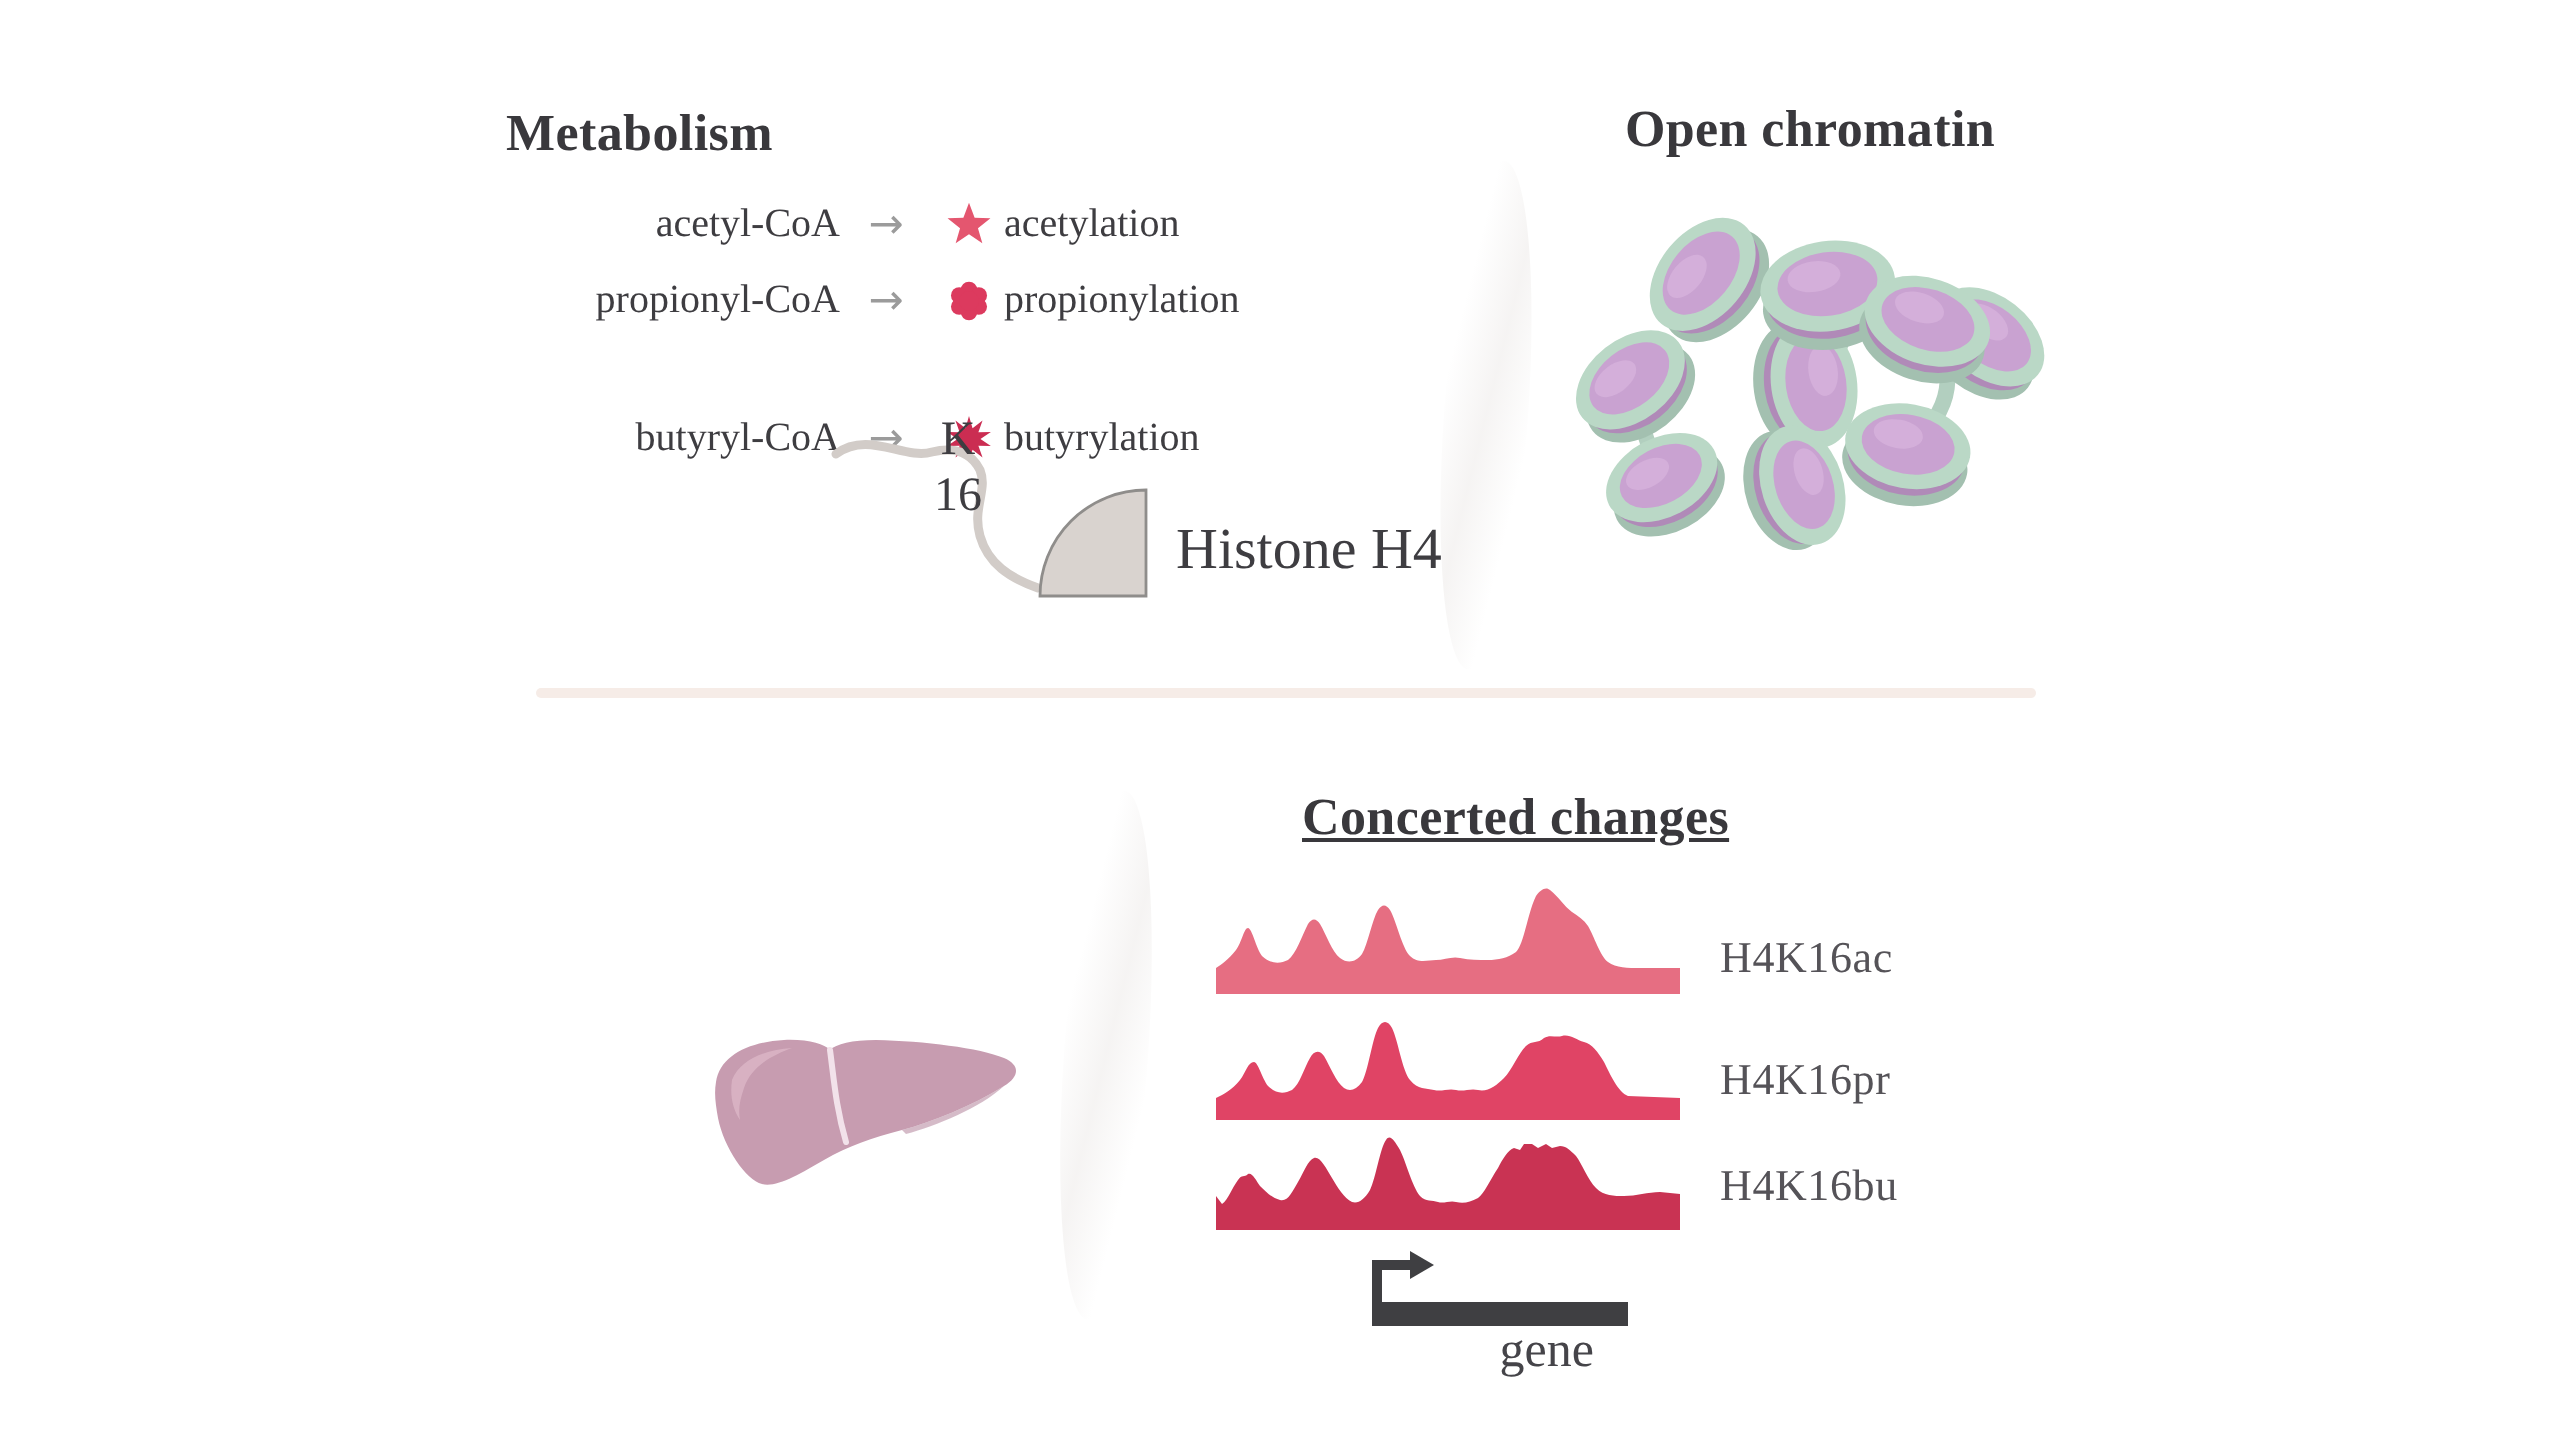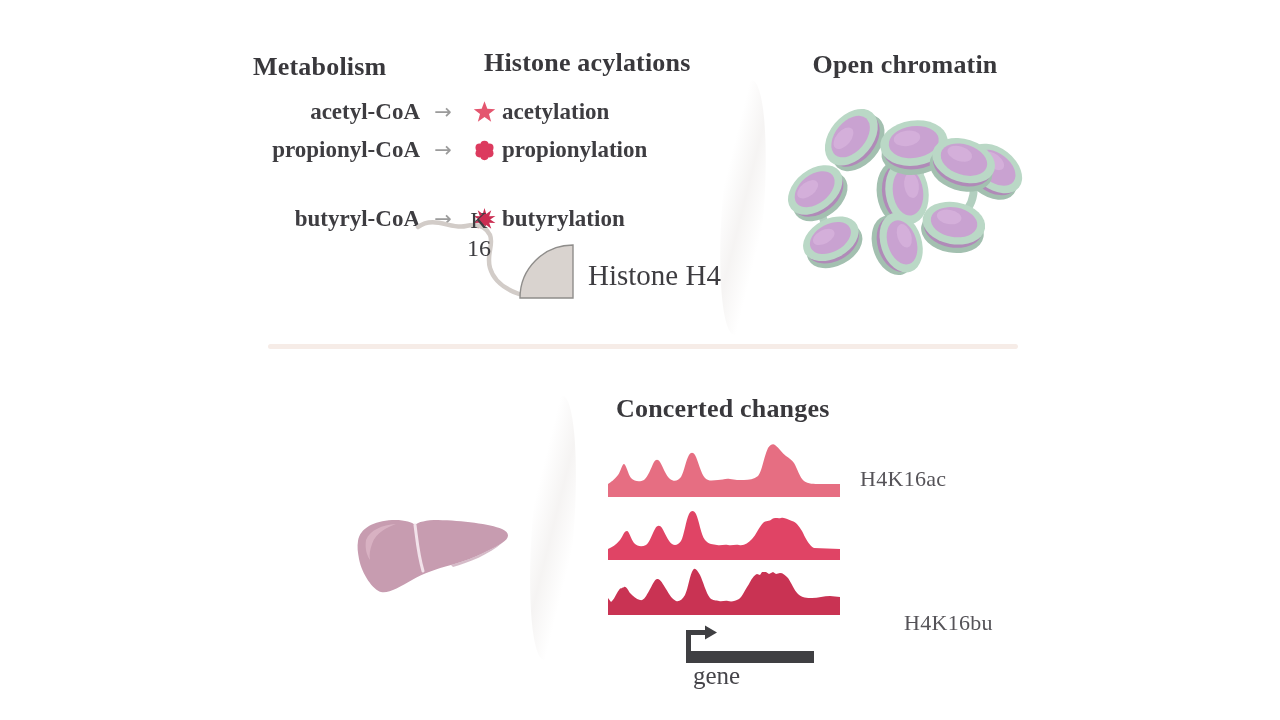"Histone acylations" div.heading { html: <div>Histone acylations</div> -> none }
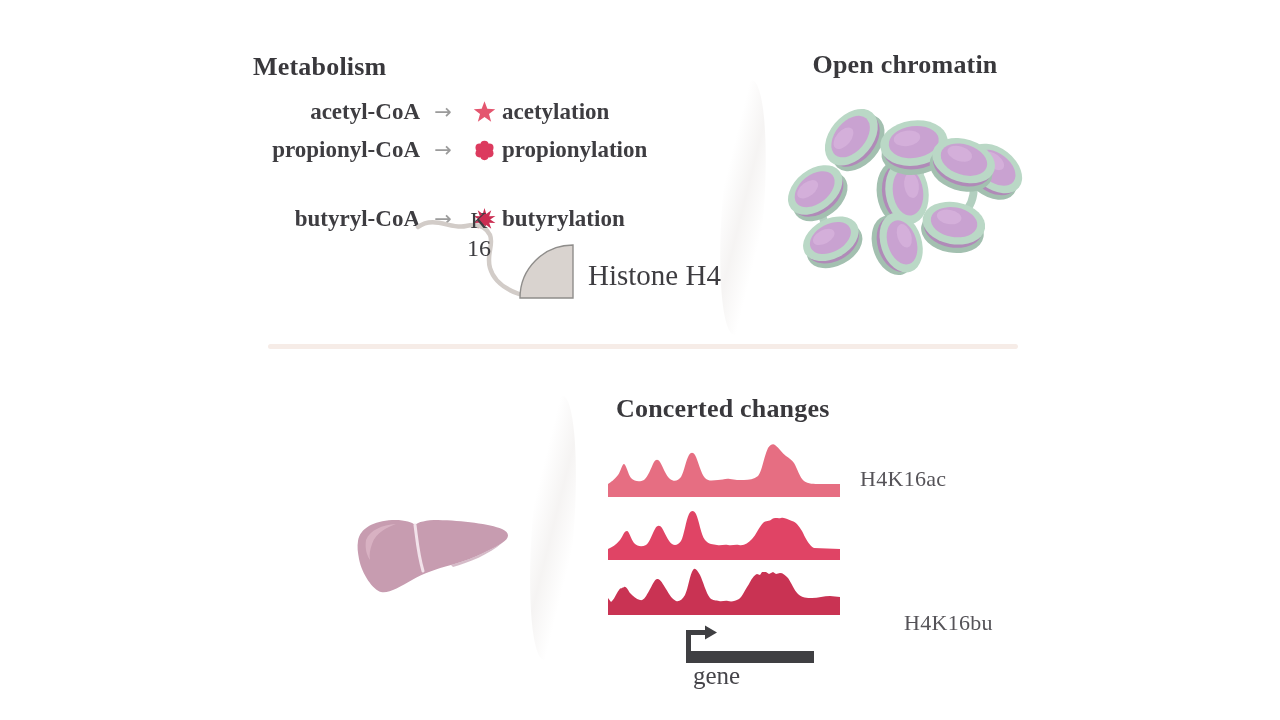"acetyl-CoA" .body-text { font-size: 23px -> 20px; font-weight: bold -> none }
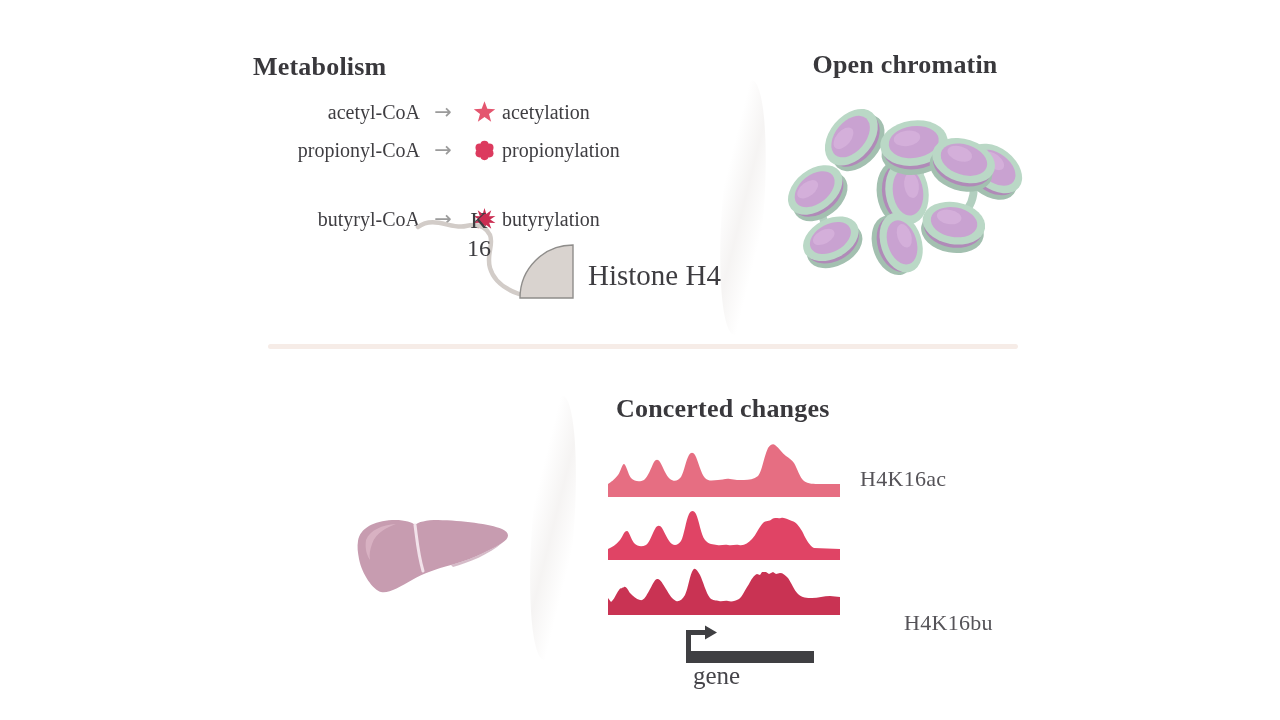"Concerted changes" div.heading { left: 616px -> 651px; text-decoration: none -> underline }
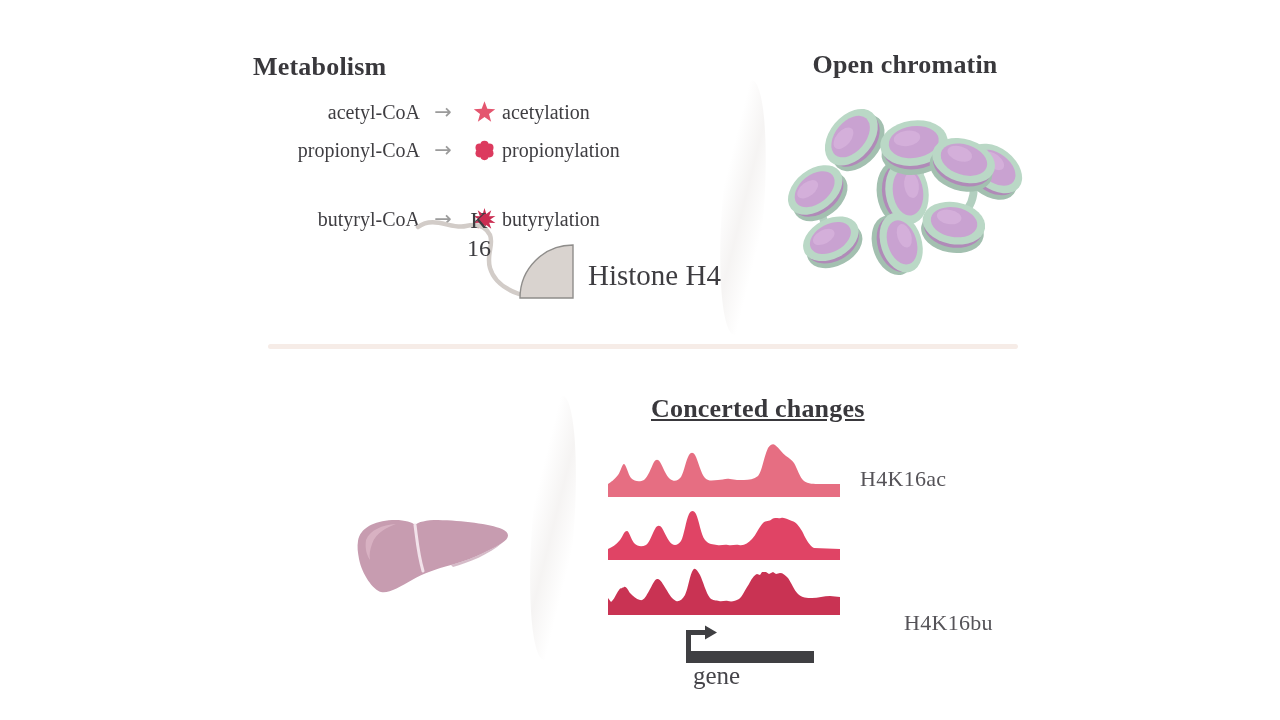"H4K16pr" div.track-label { html: none -> <div>H4K16pr</div> }
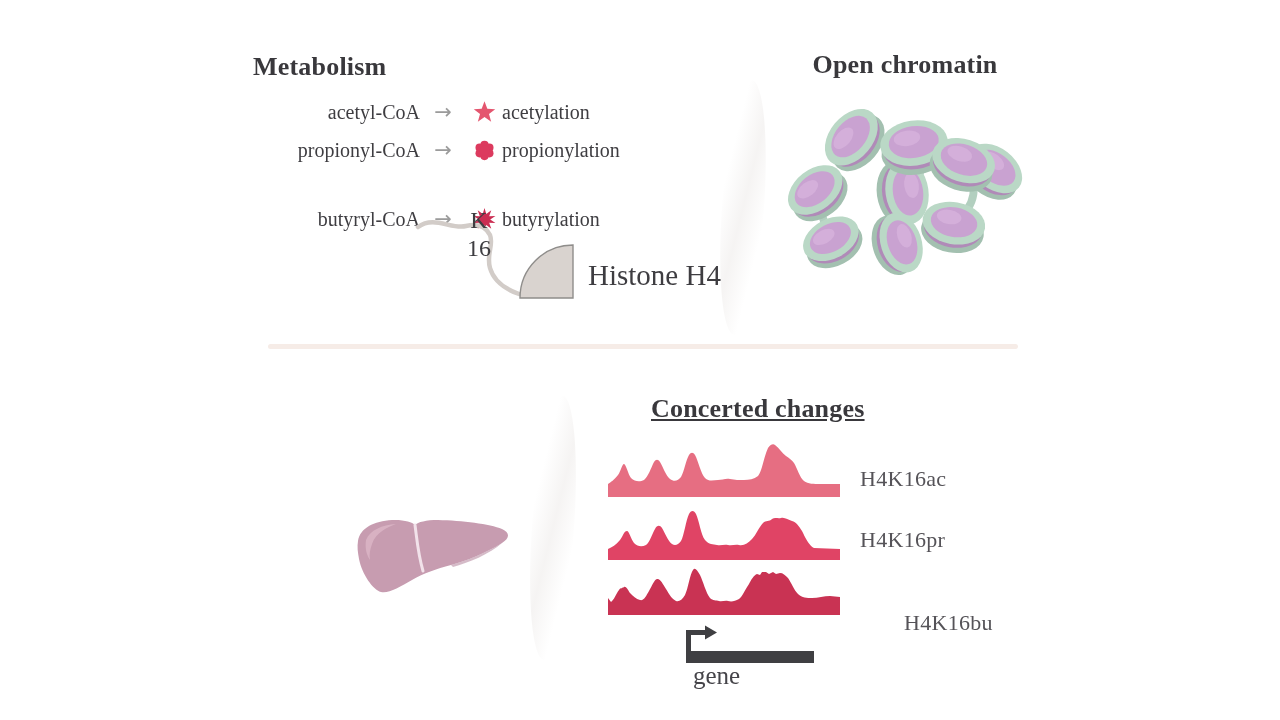"H4K16bu" div.track-label { margin-left: 44px -> none; top: 610px -> 580px }
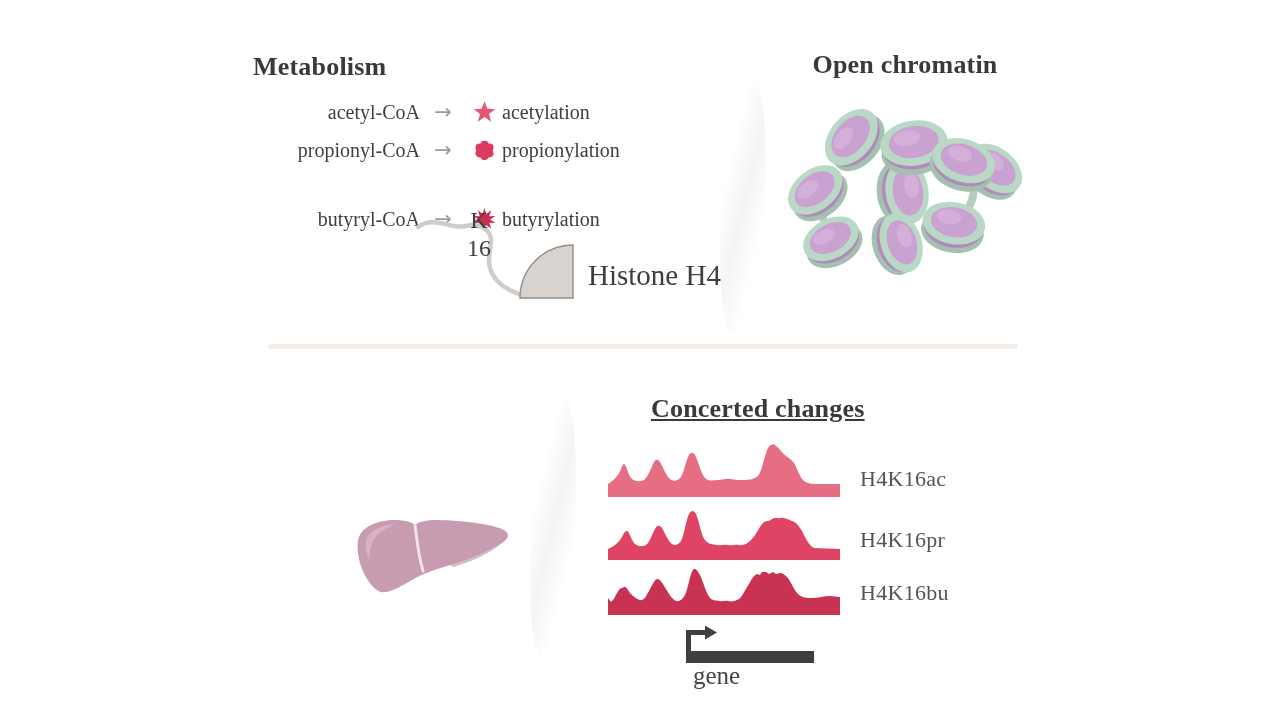"gene" .gene-label { text-align: left -> right }
